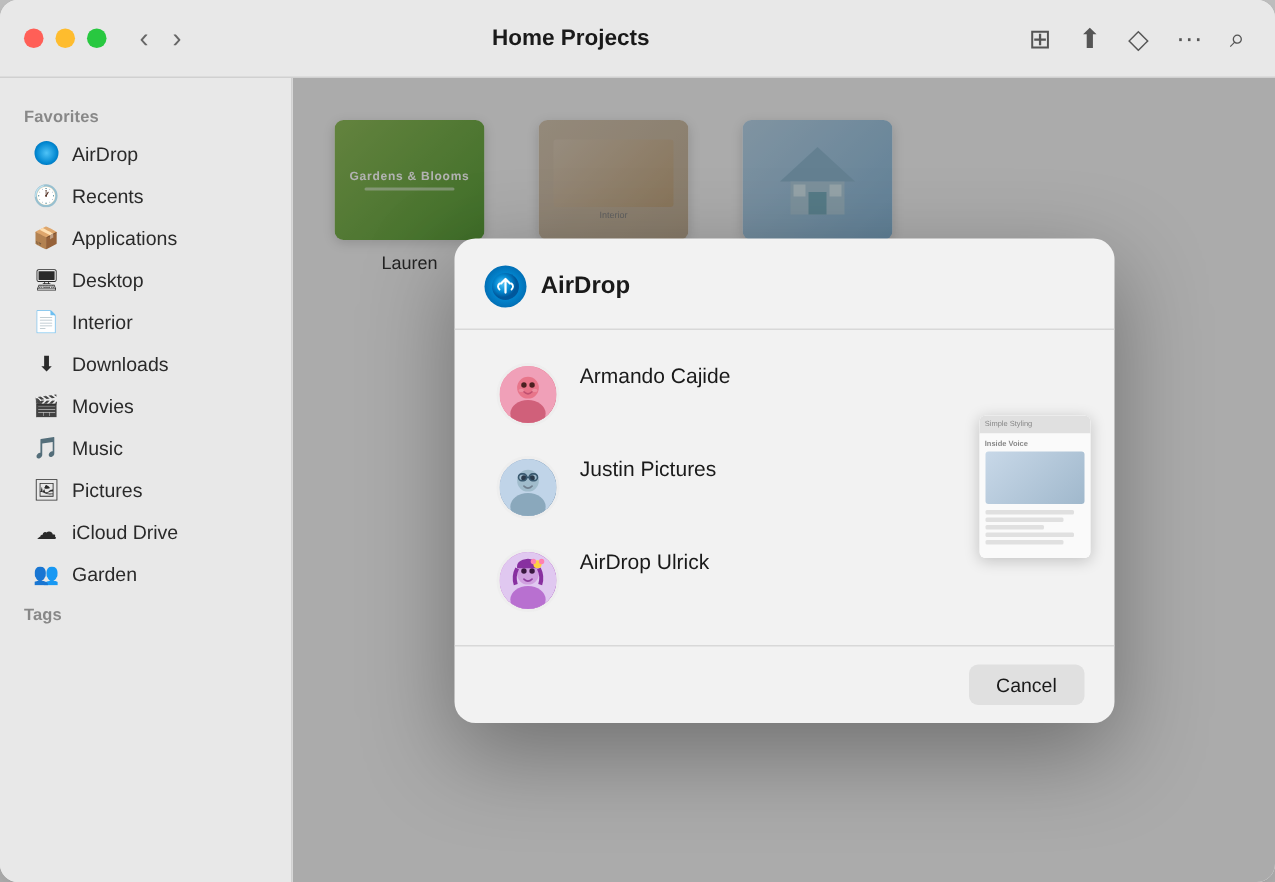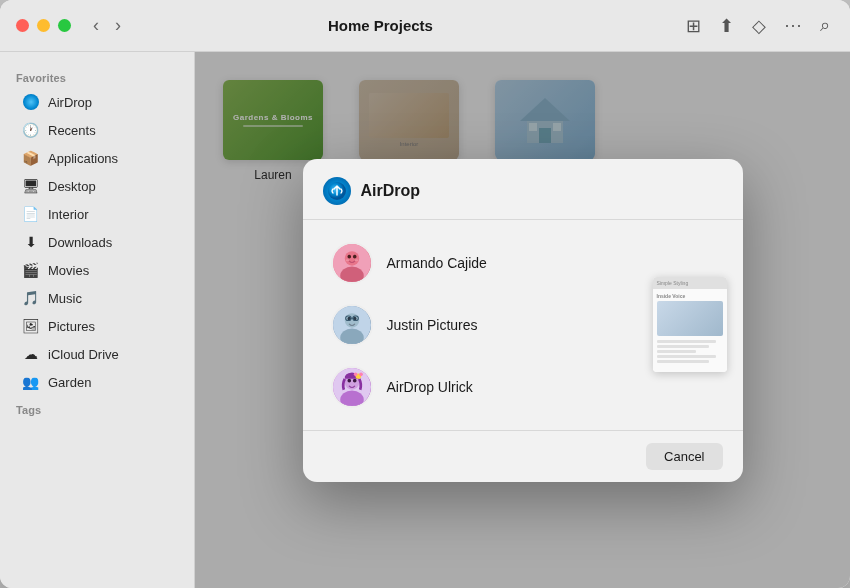"Armando Cajide" .contact-item { align-items: center -> flex-start }
